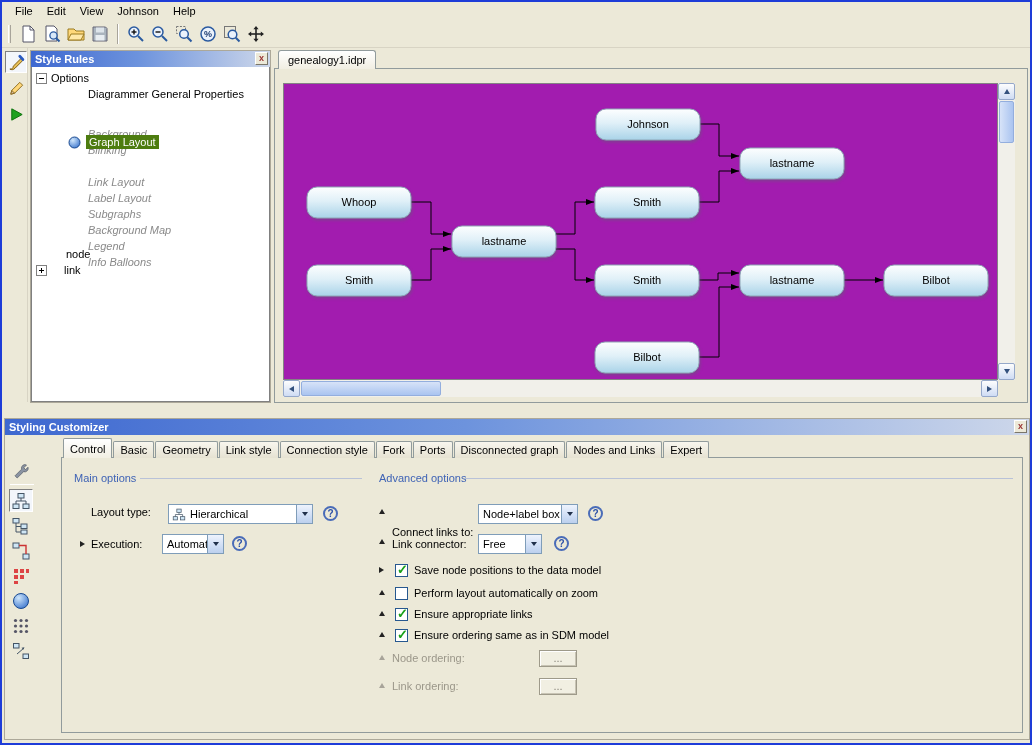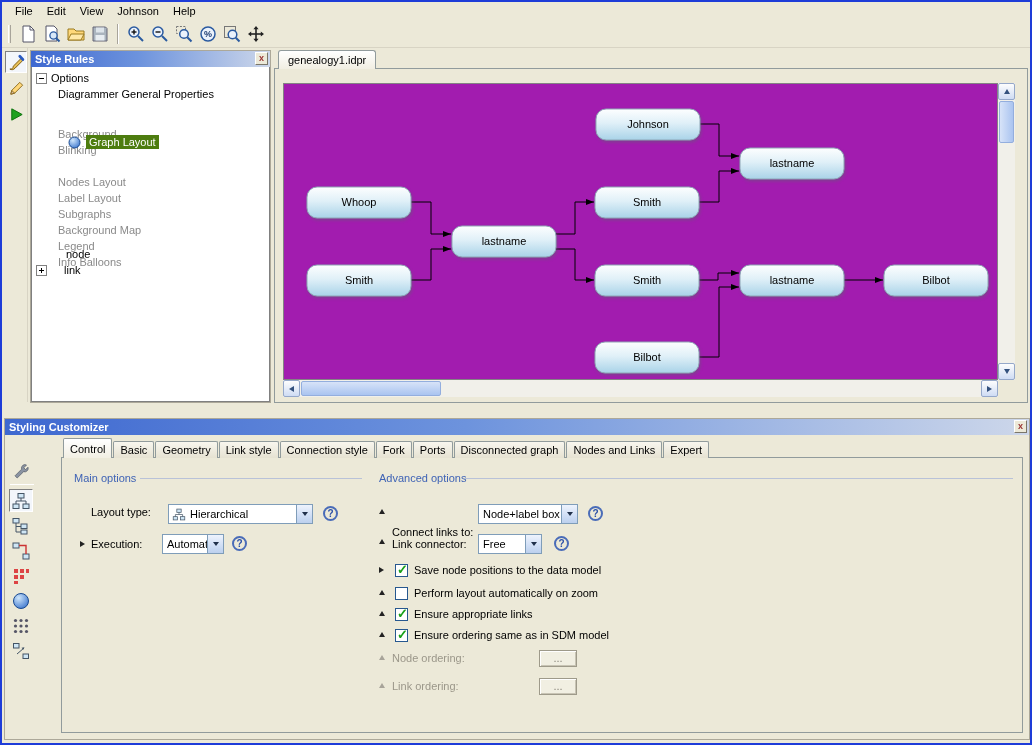"Diagrammer General Properties" .trow.lvl1 { padding-left: 26px -> 56px }
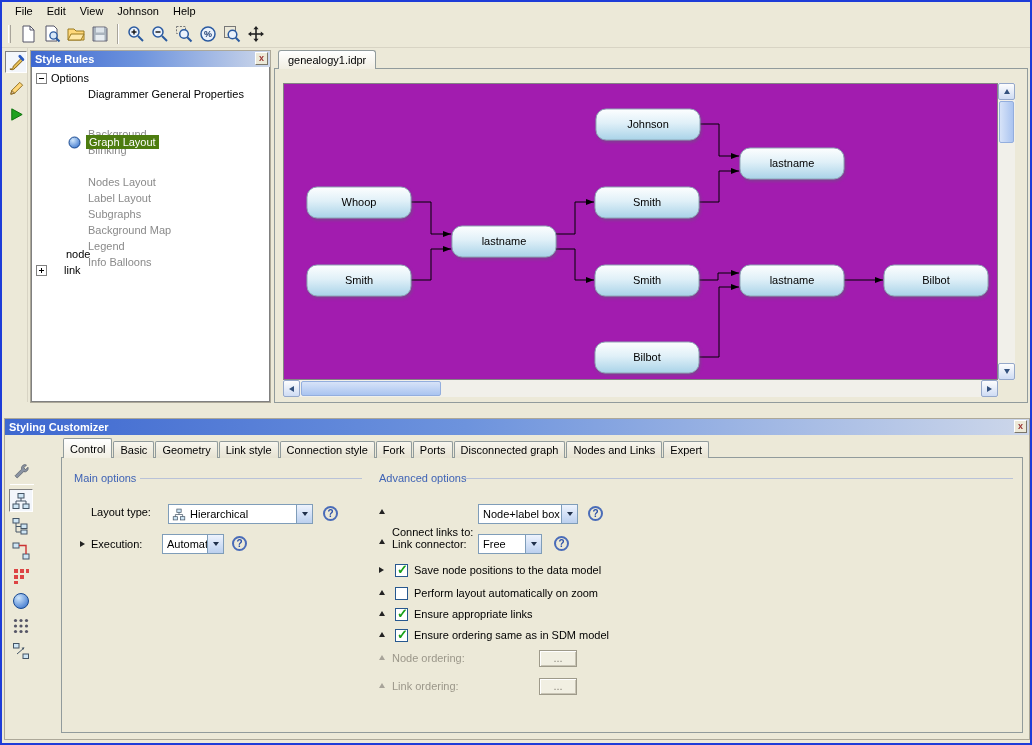"Background" .tlabel.italic { font-style: none -> italic }
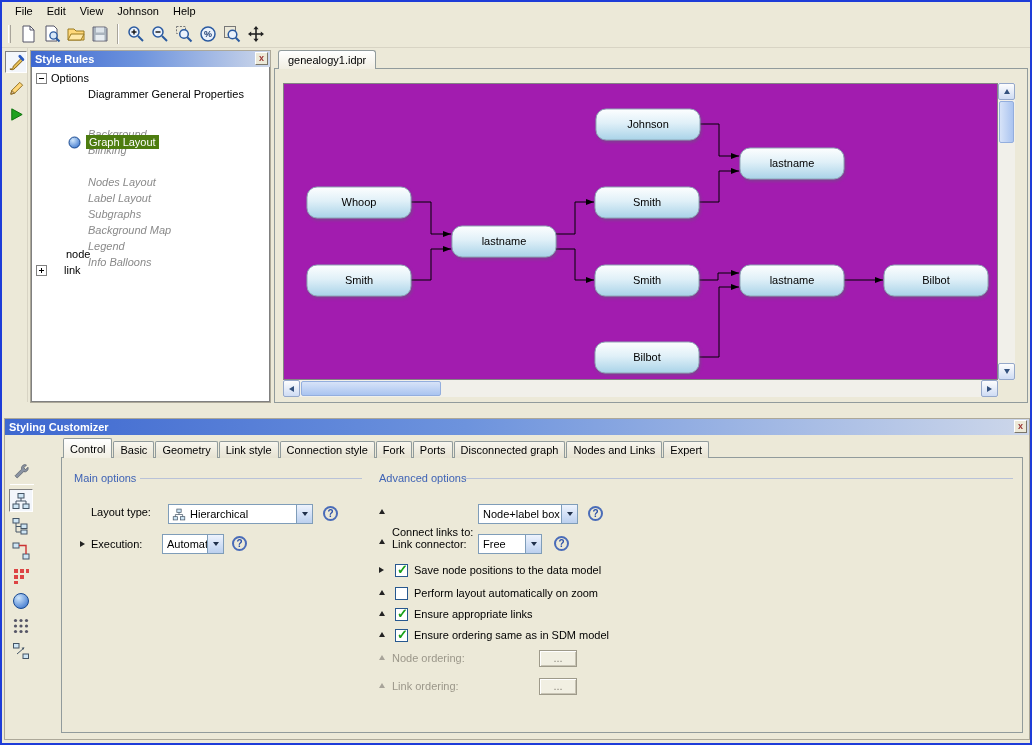"Nodes Layout" span.tlabel { text: Nodes -> Link }
